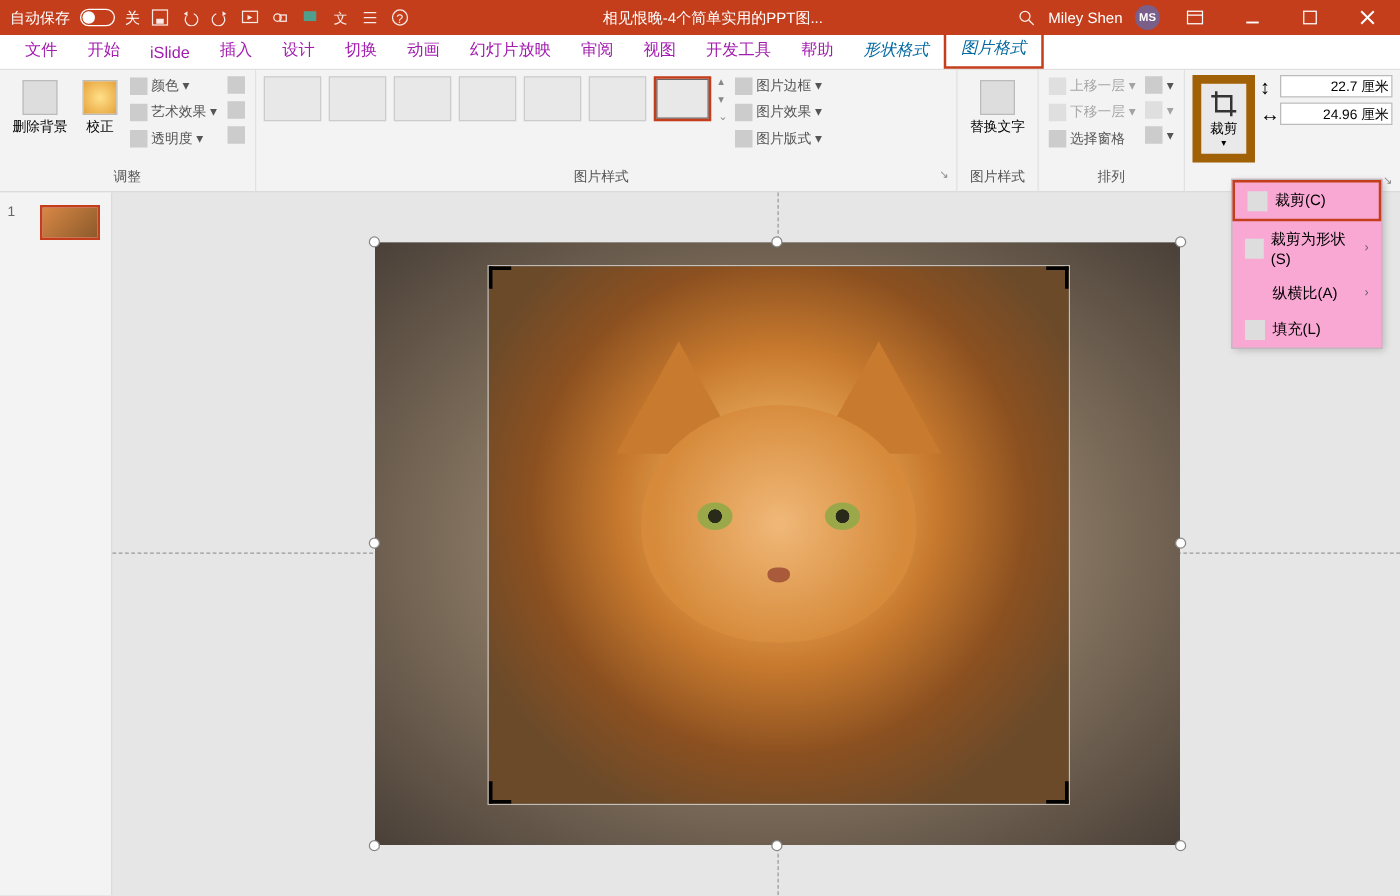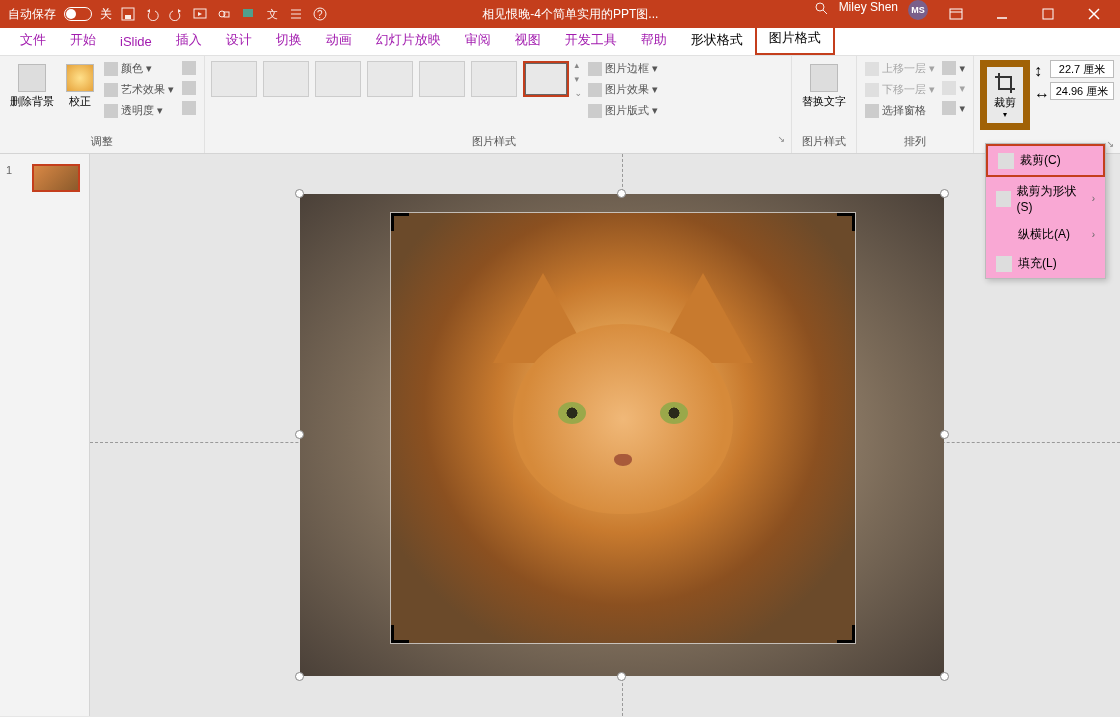"Miley Shen" .titlebar-right { align-items: none -> center }
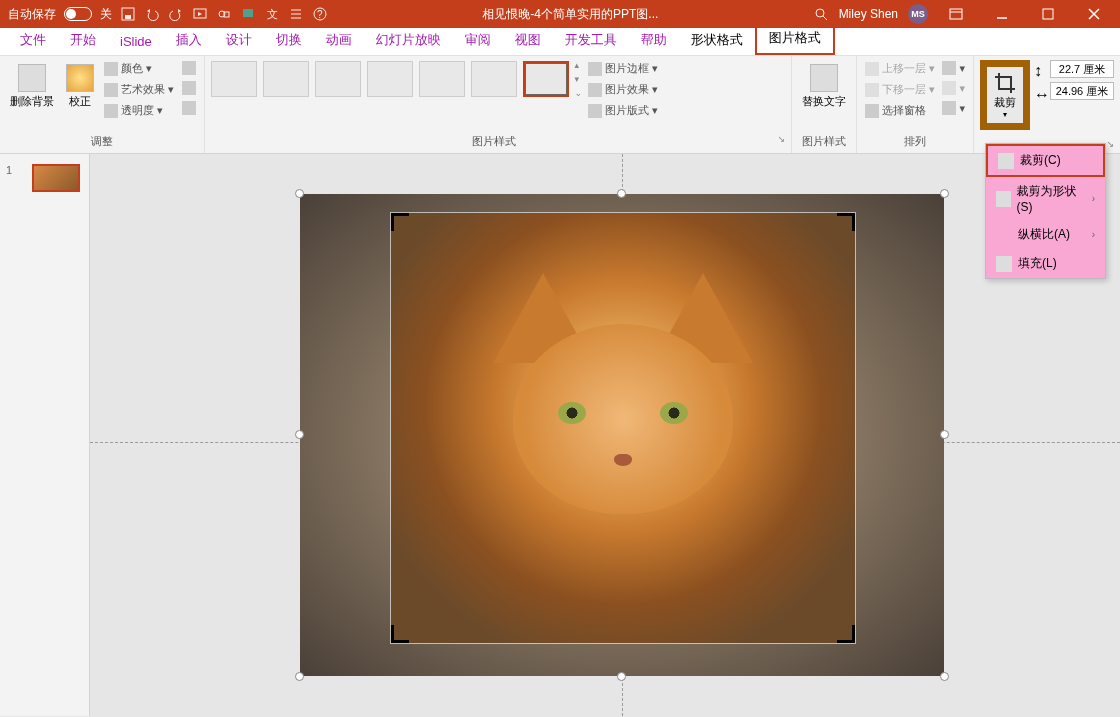"形状格式" .tab.contextual { color: #000000 -> #0369a1; font-style: none -> italic }
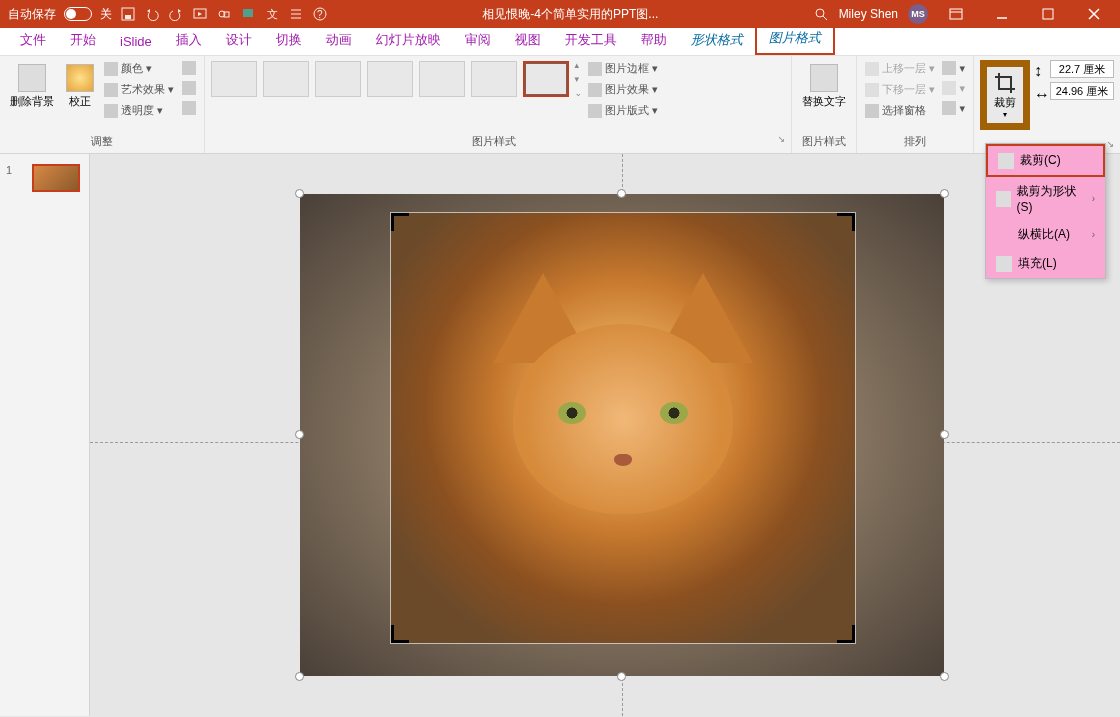"22.7 厘米" .size-input { text-align: center -> right; width: 64px -> 90px }
